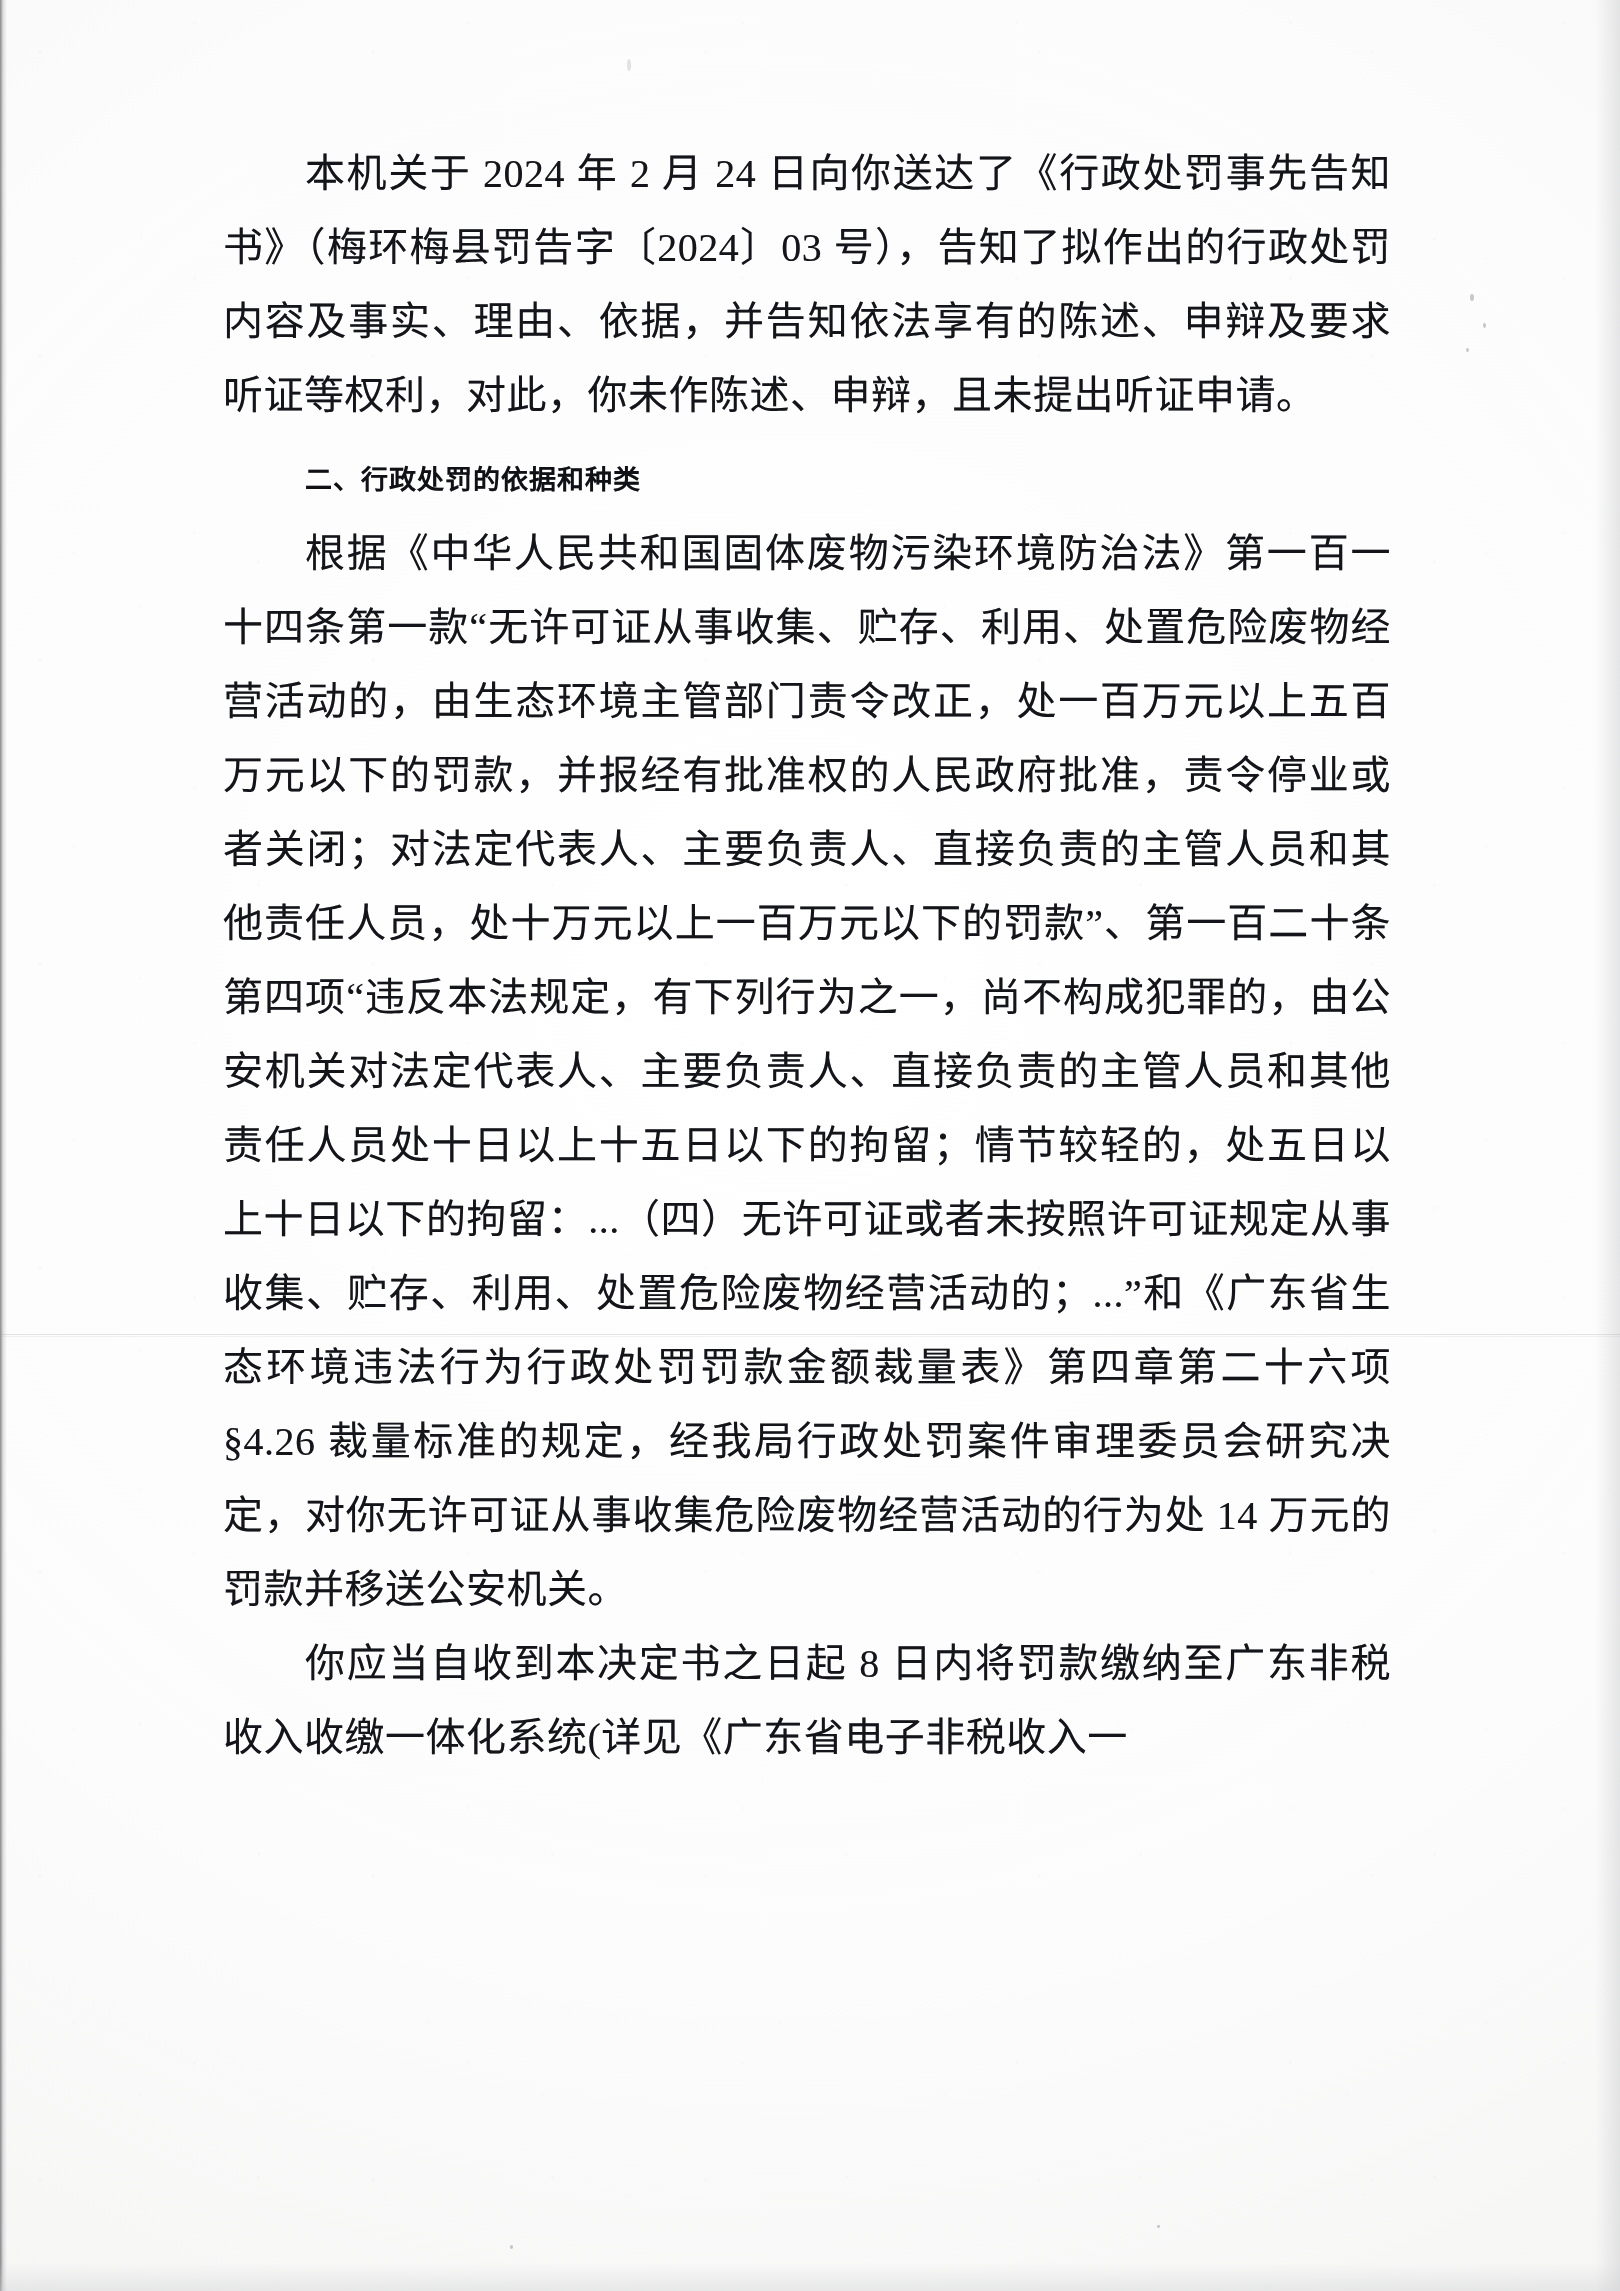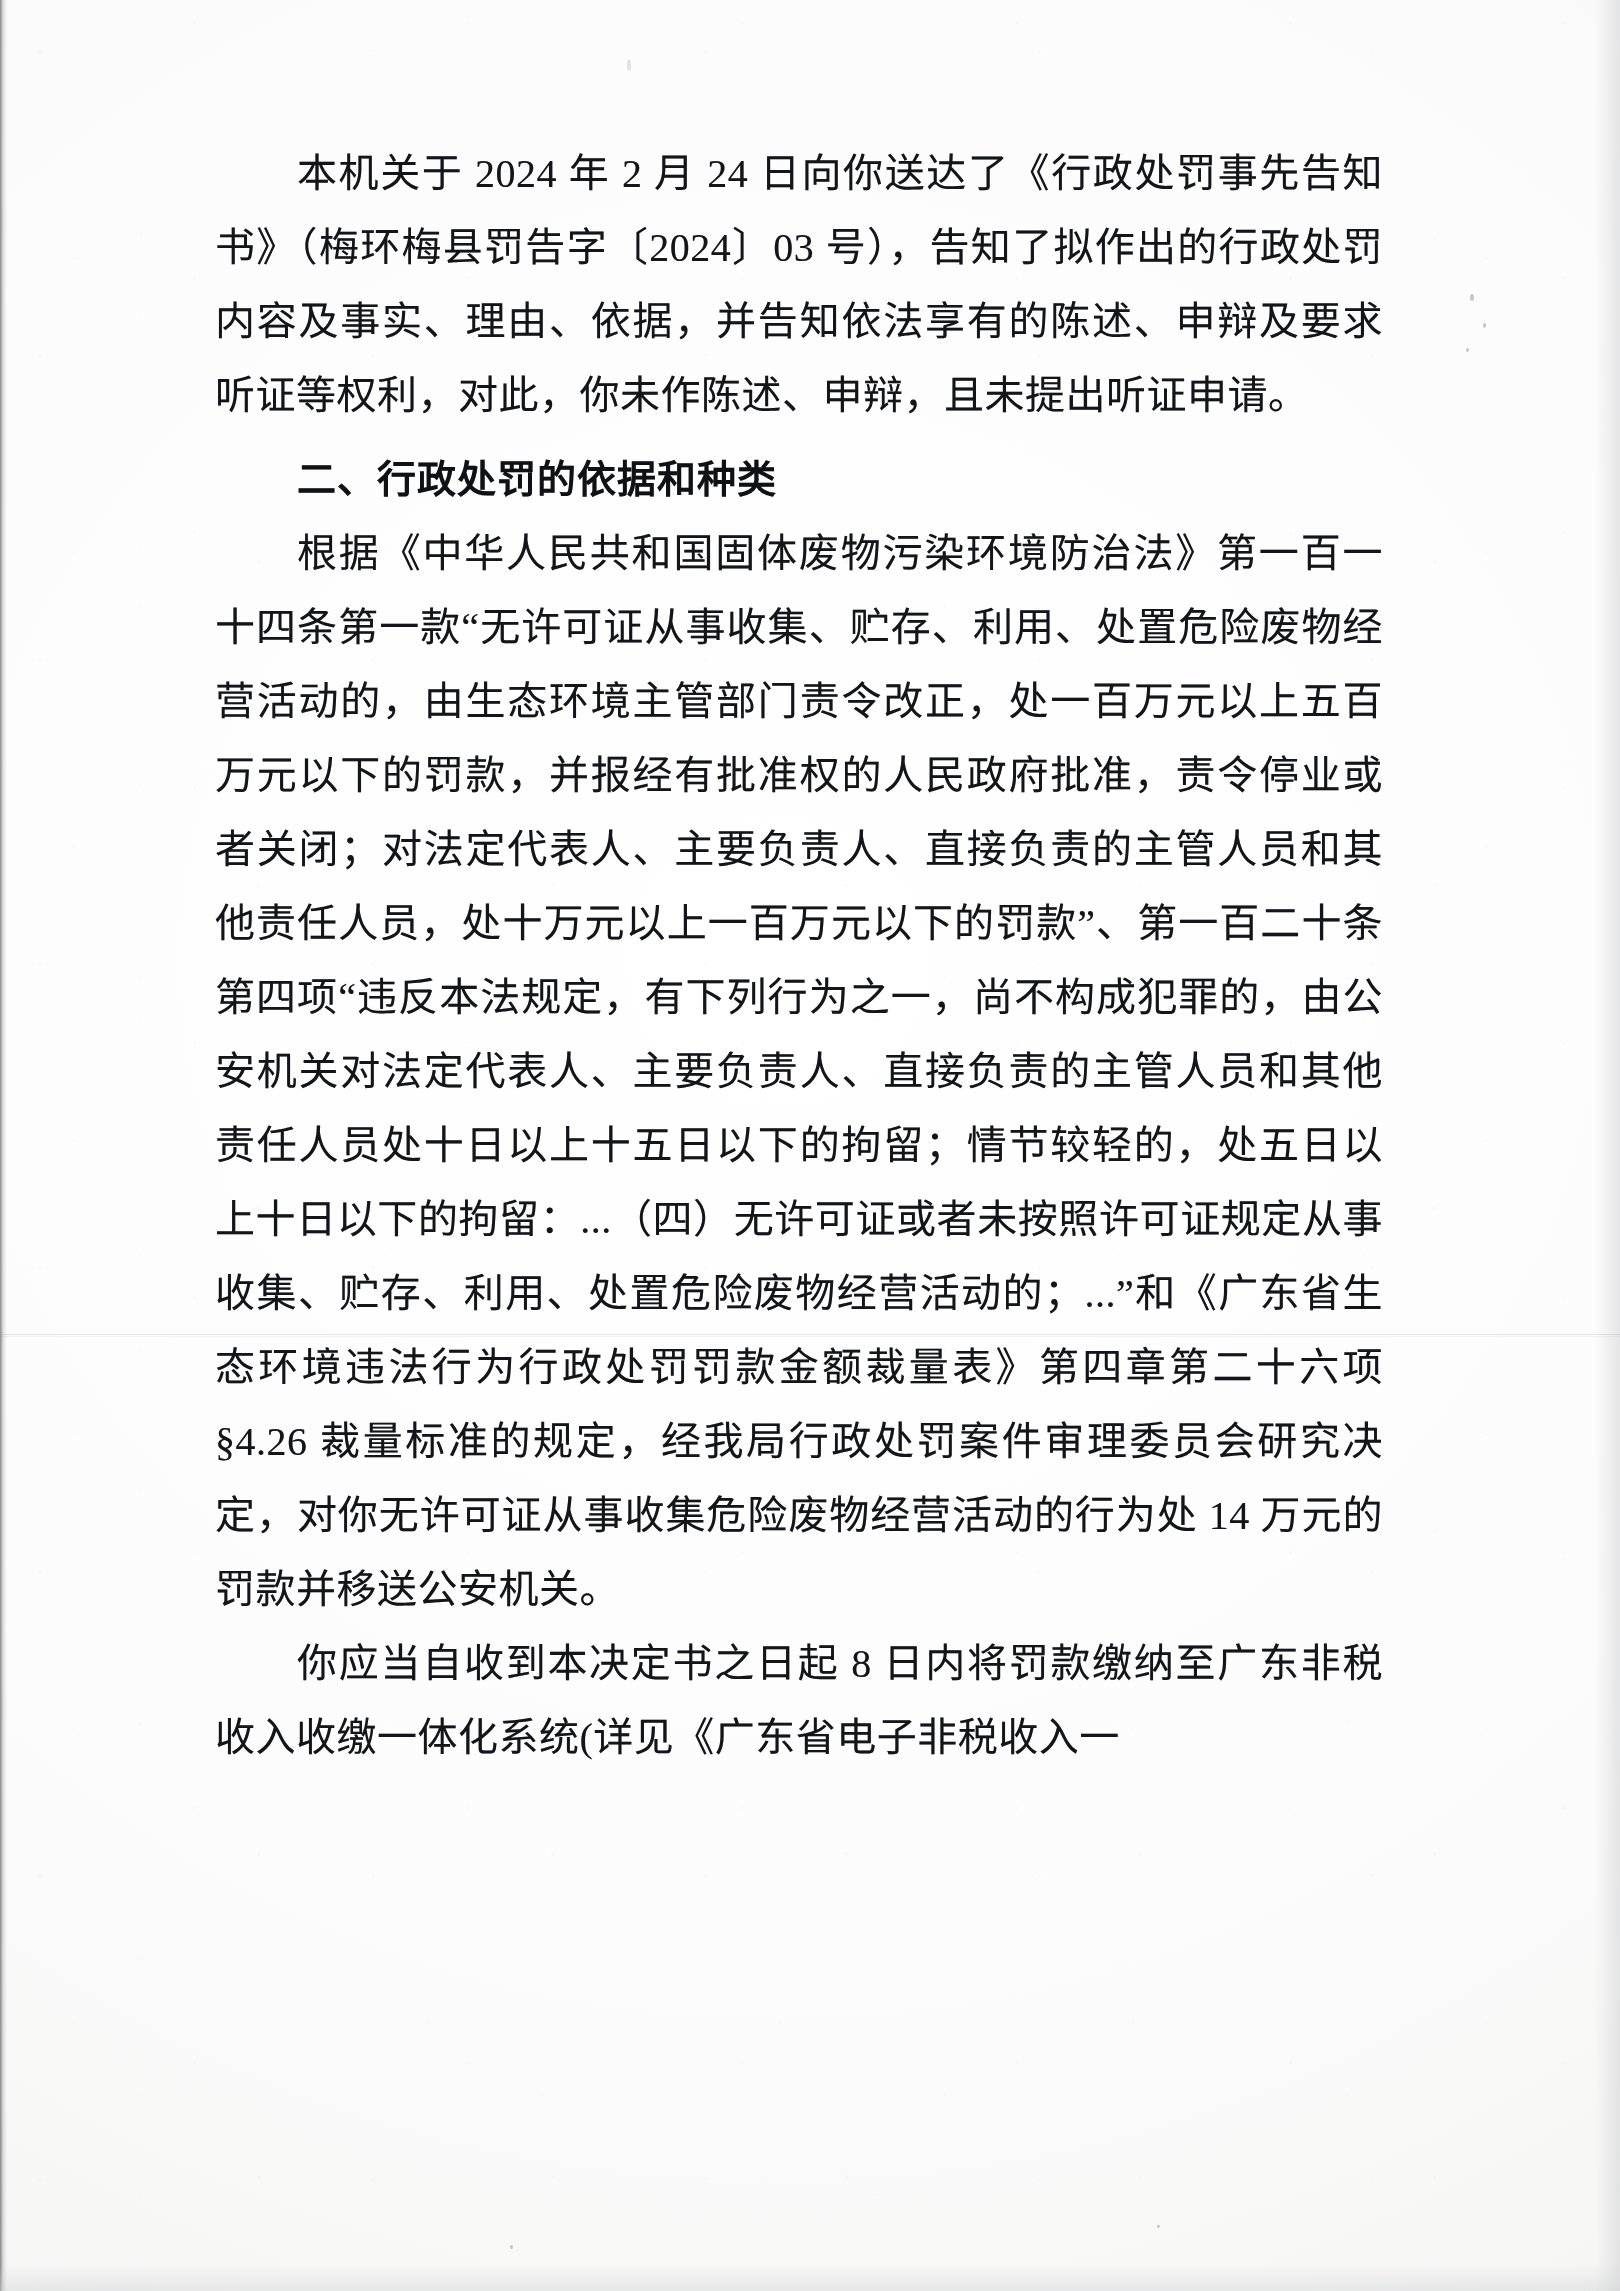"本机关于 2024 年 2 月" #doc-body { left: 215px -> 223px }
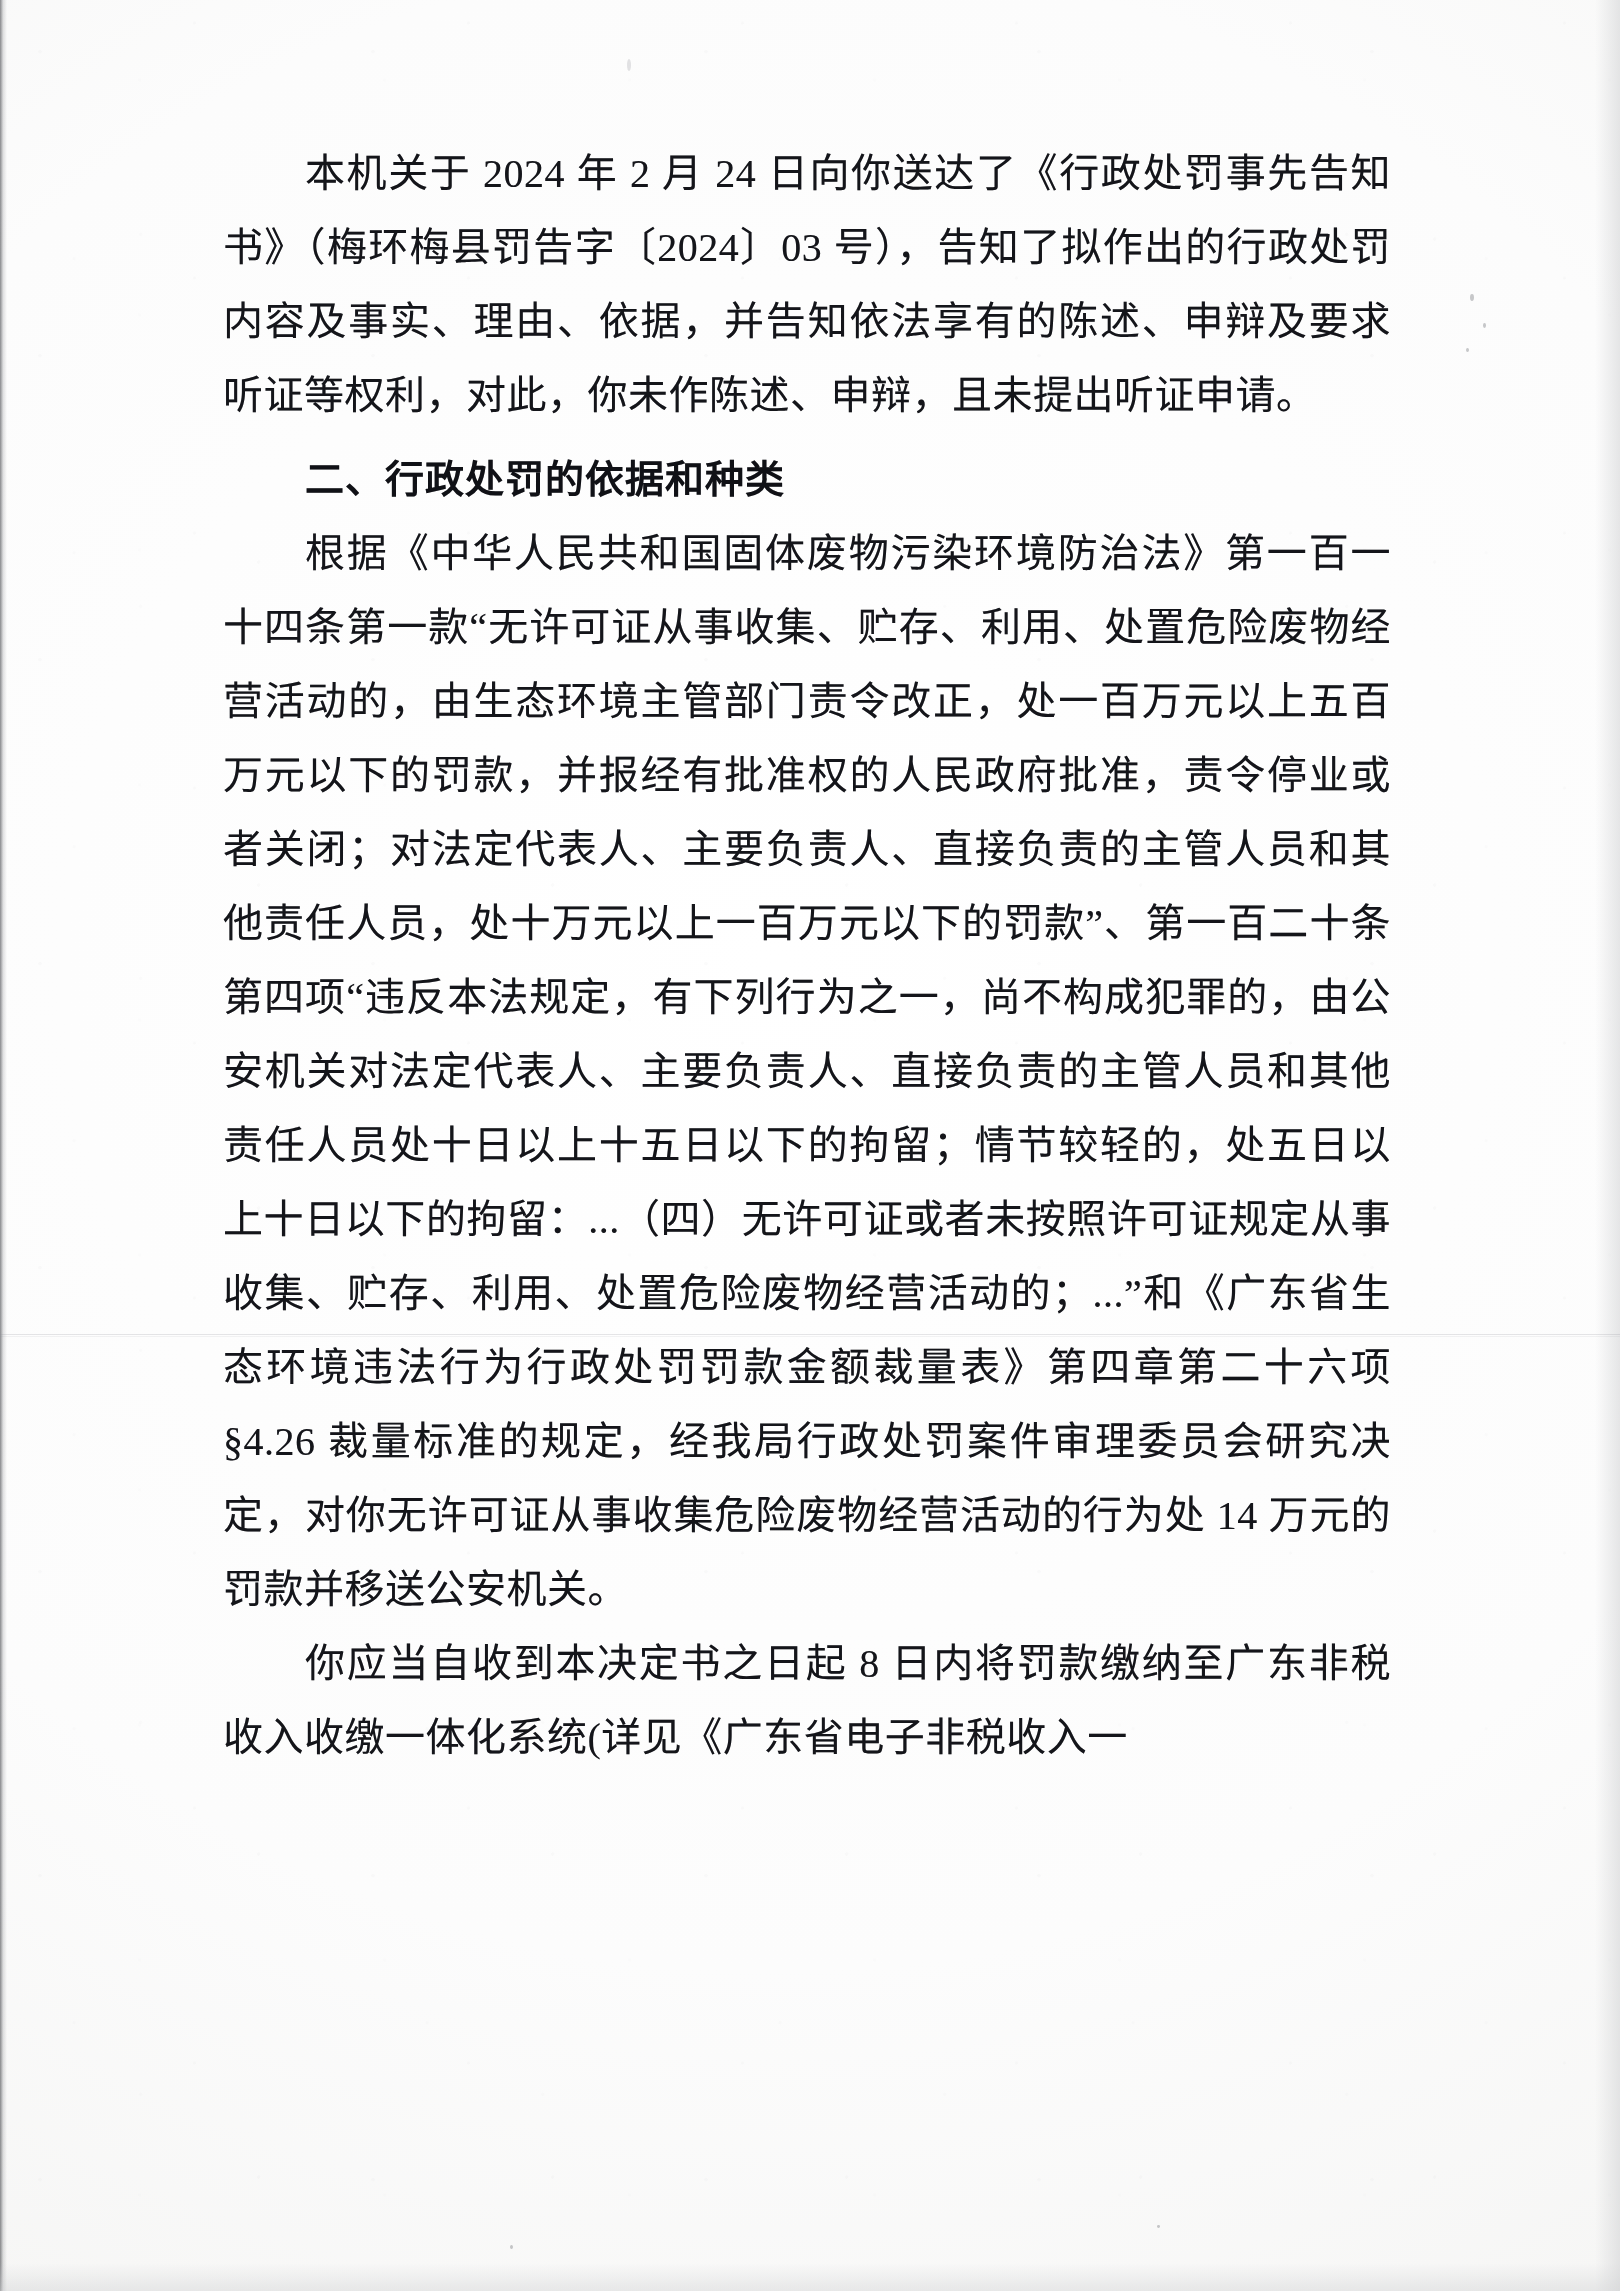"二、行政处罚的依据和种类" .heading { font-size: 39px -> 27px }
